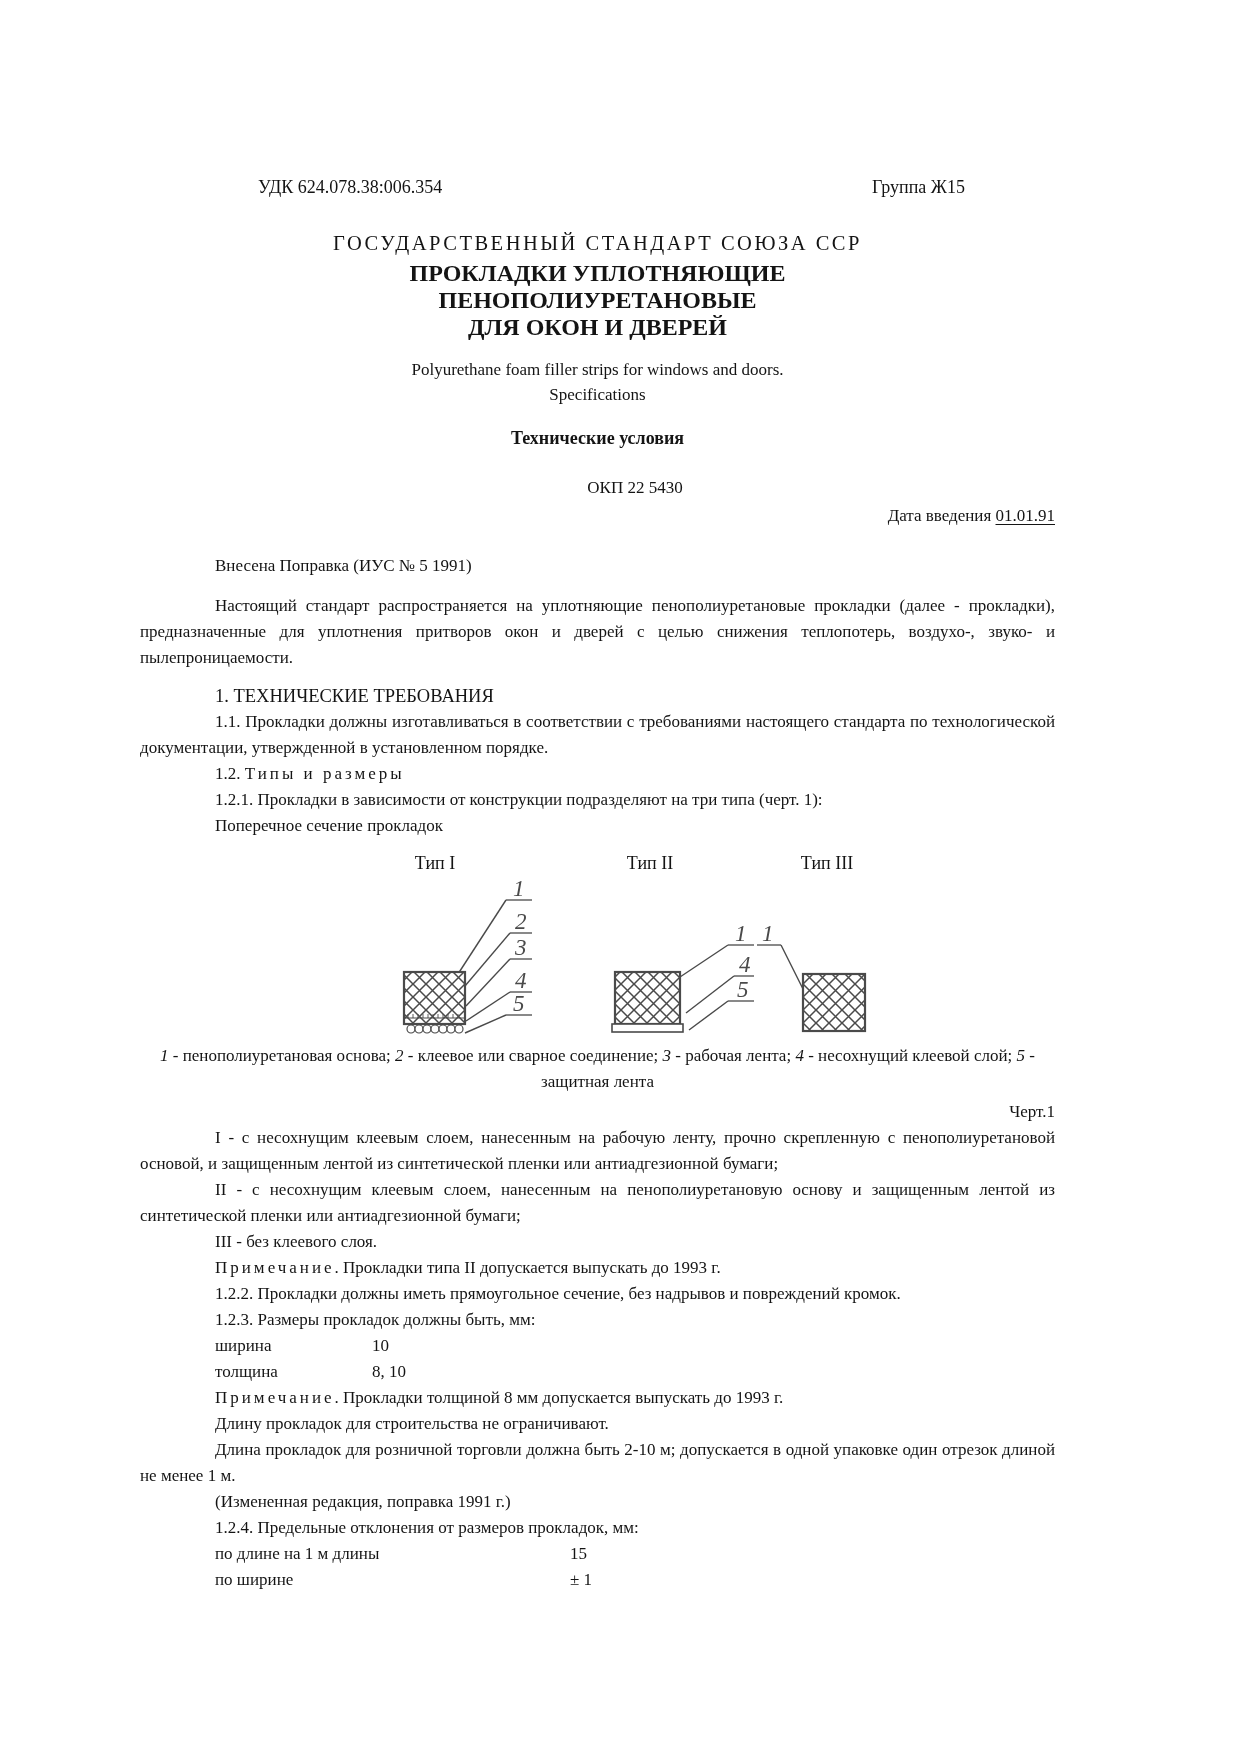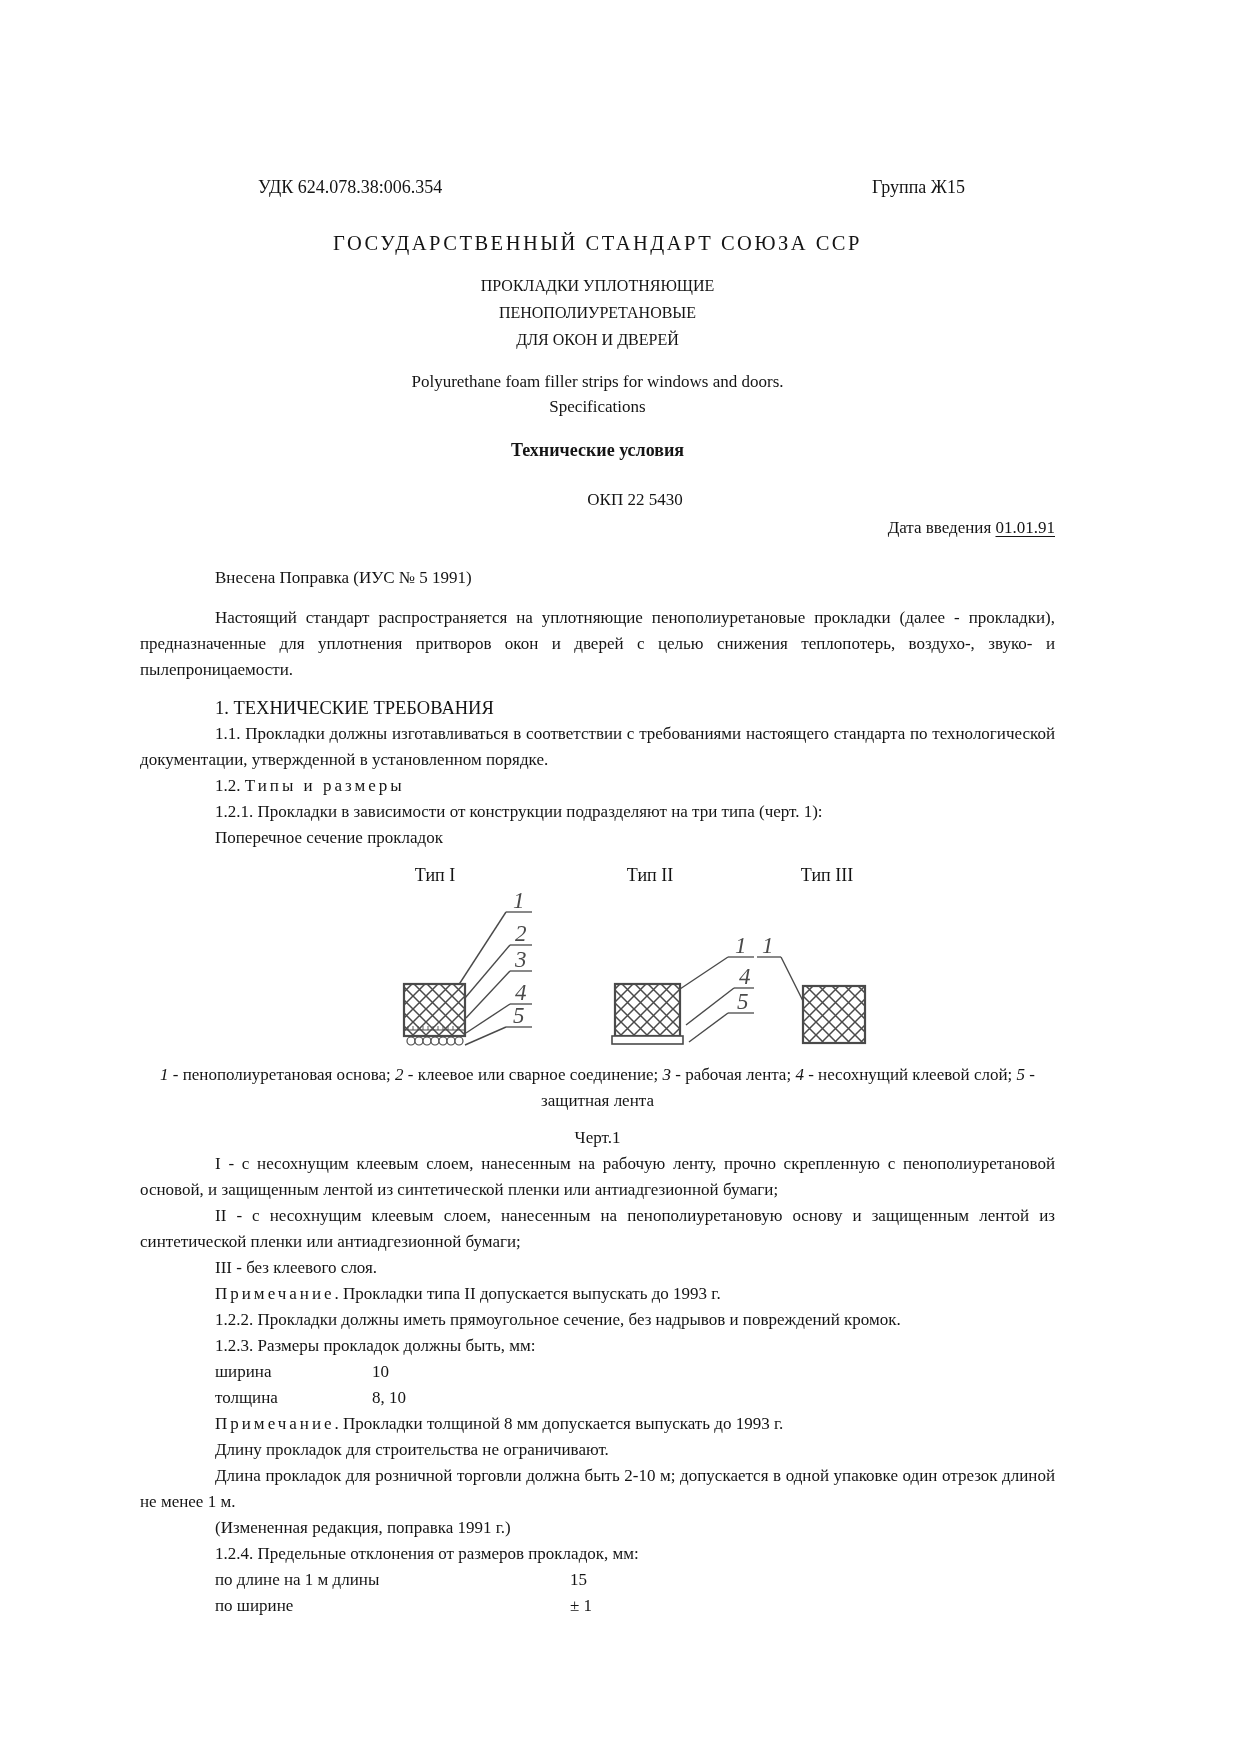"ПРОКЛАДКИ УПЛОТНЯЮЩИЕ" .doc-title { font-size: 16px -> 24px; font-weight: normal -> bold; margin-top: 16px -> 4px }
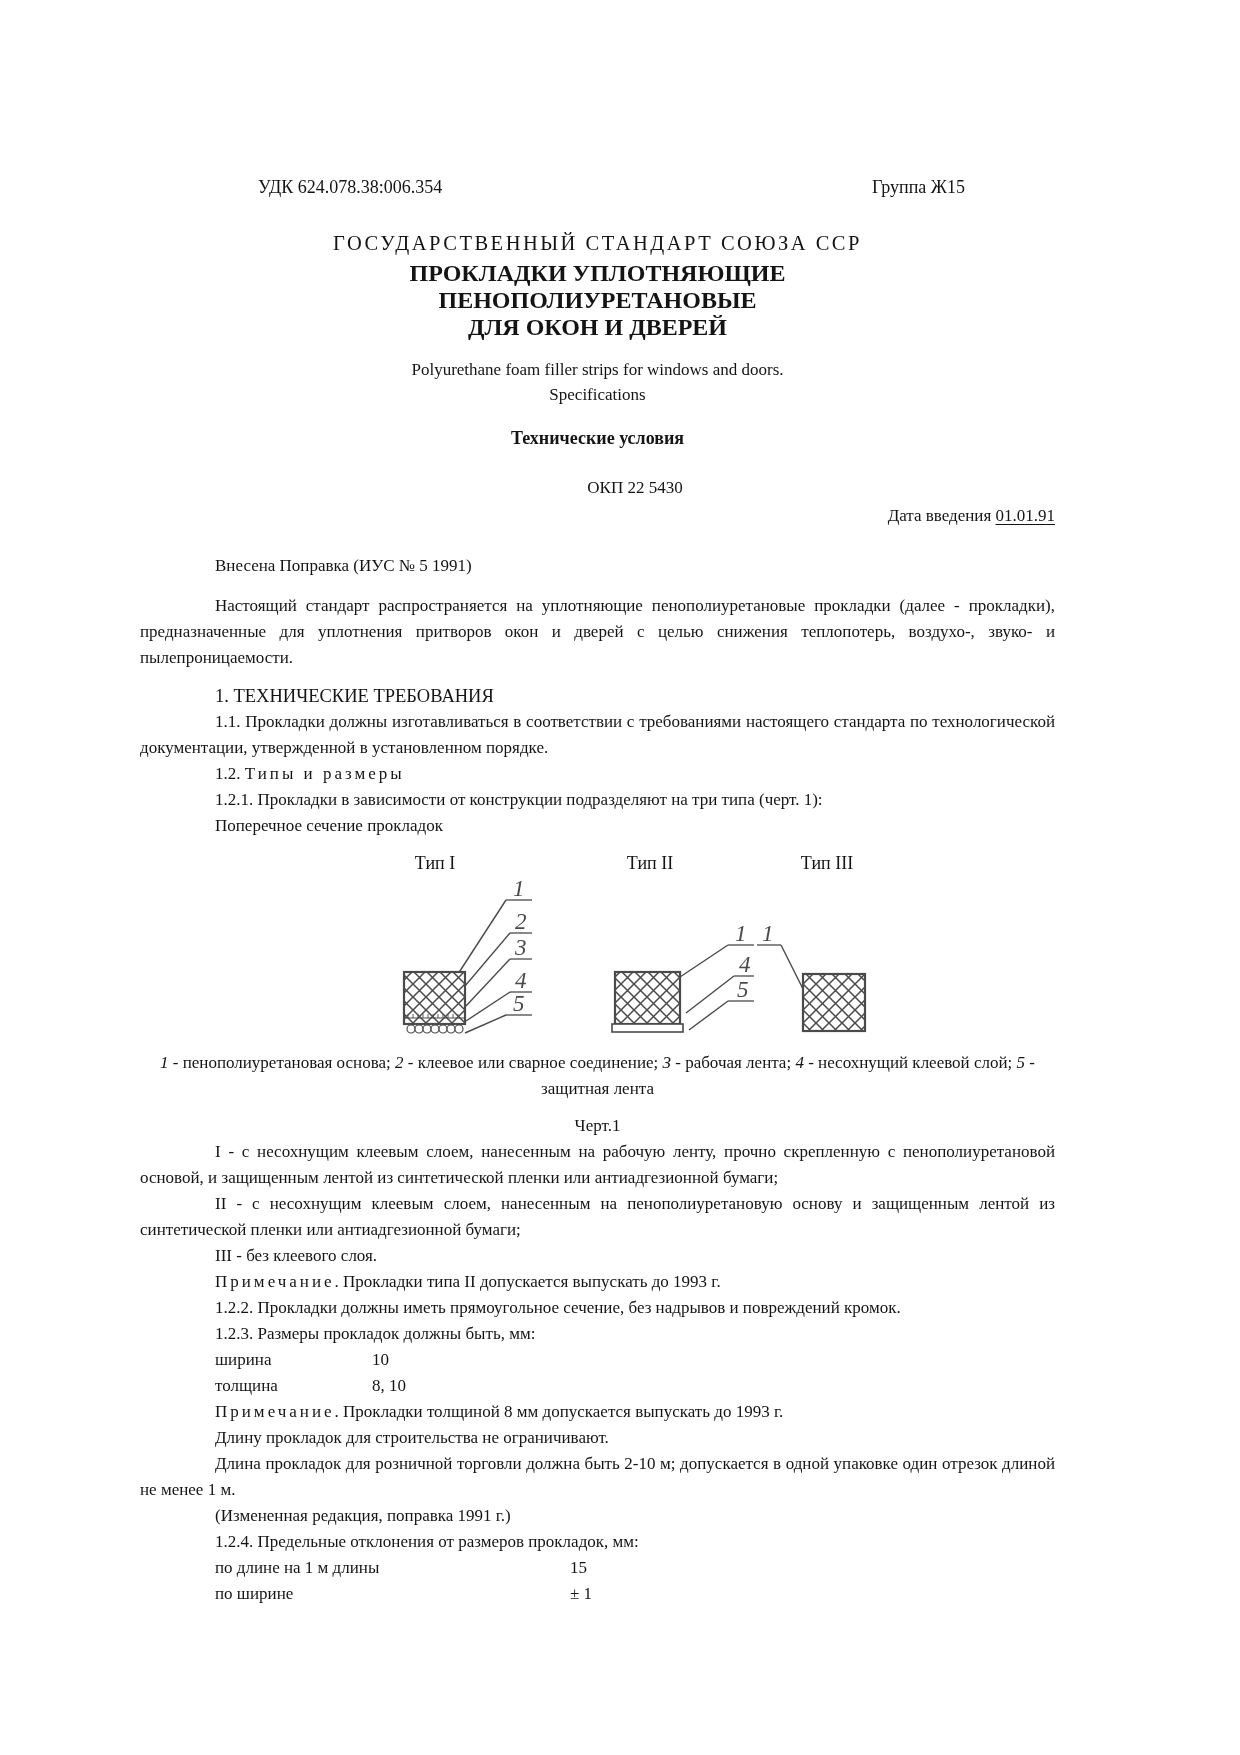"1 - пенополиуретановая основа; 2" .caption { margin: 11px -> 4px }
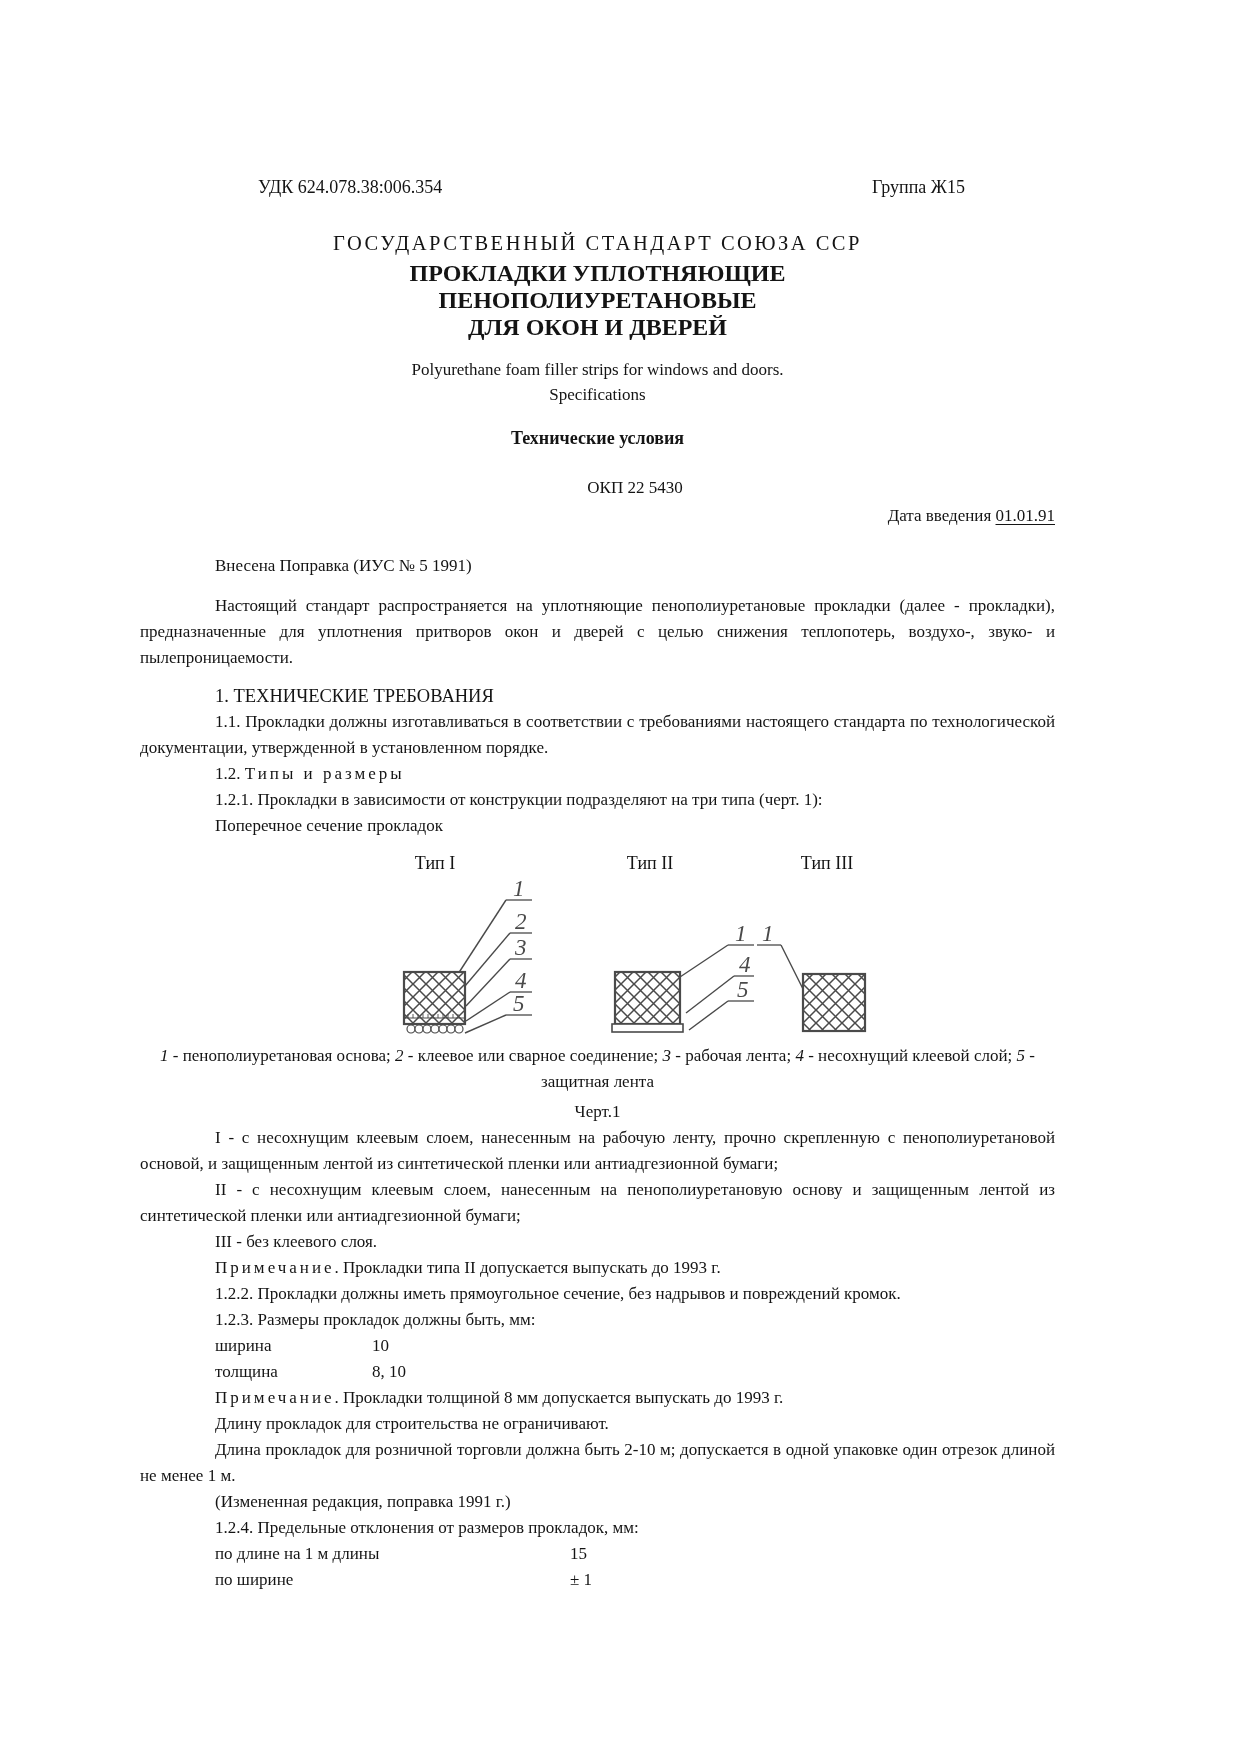"Черт.1" .chert { text-align: none -> right }
